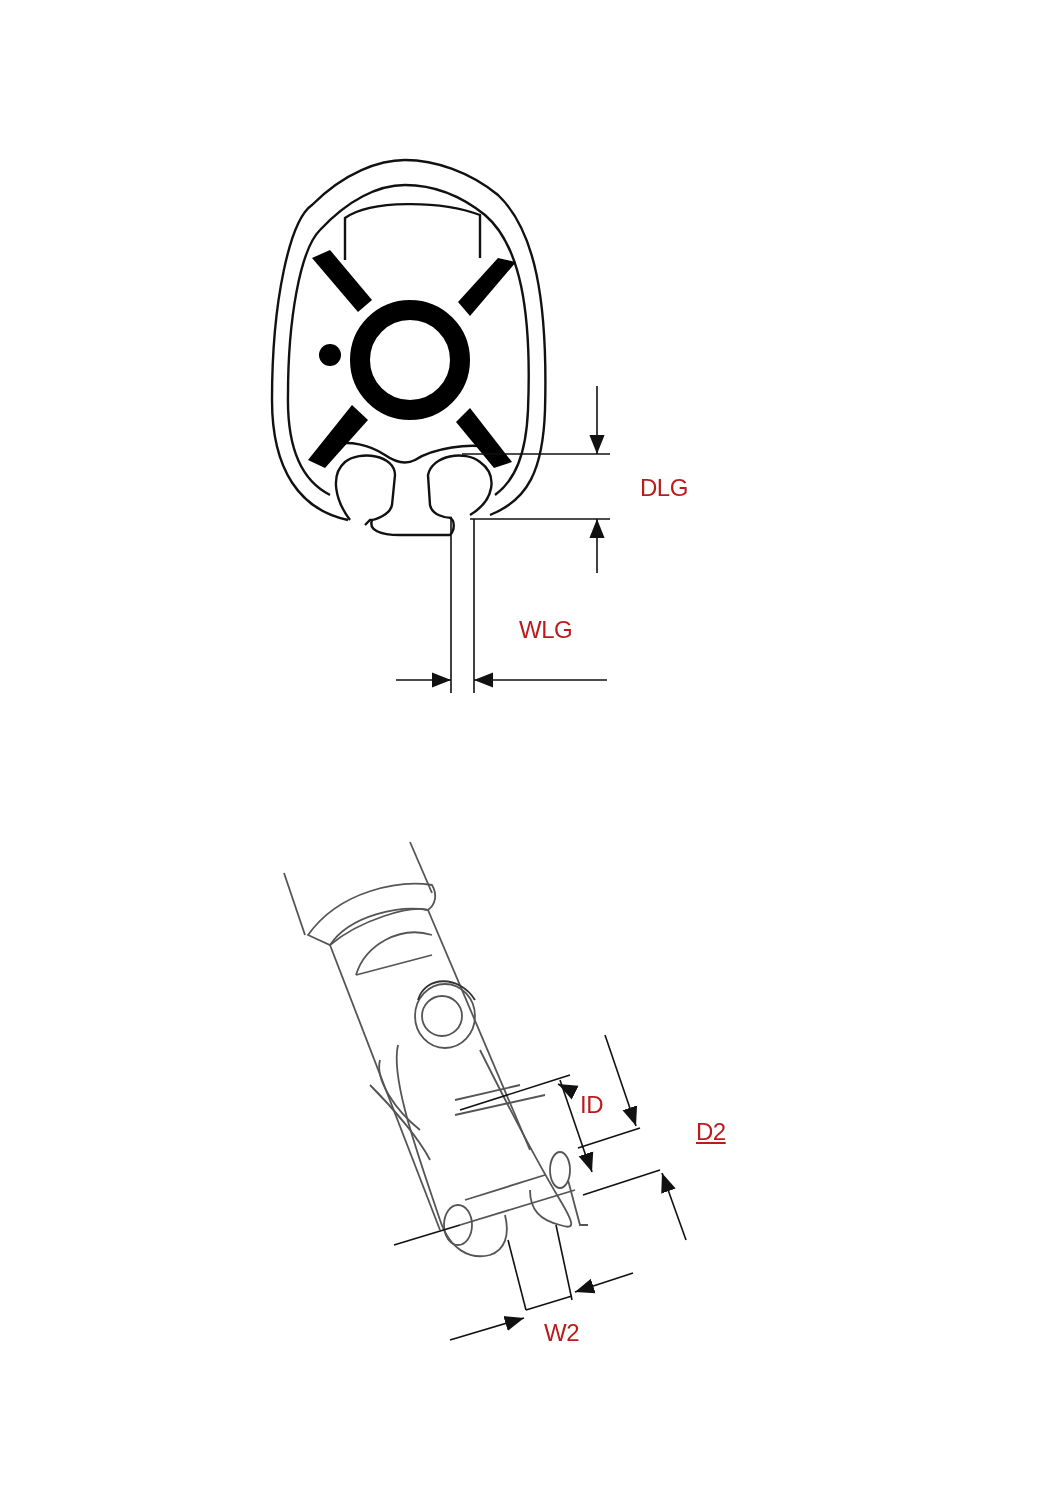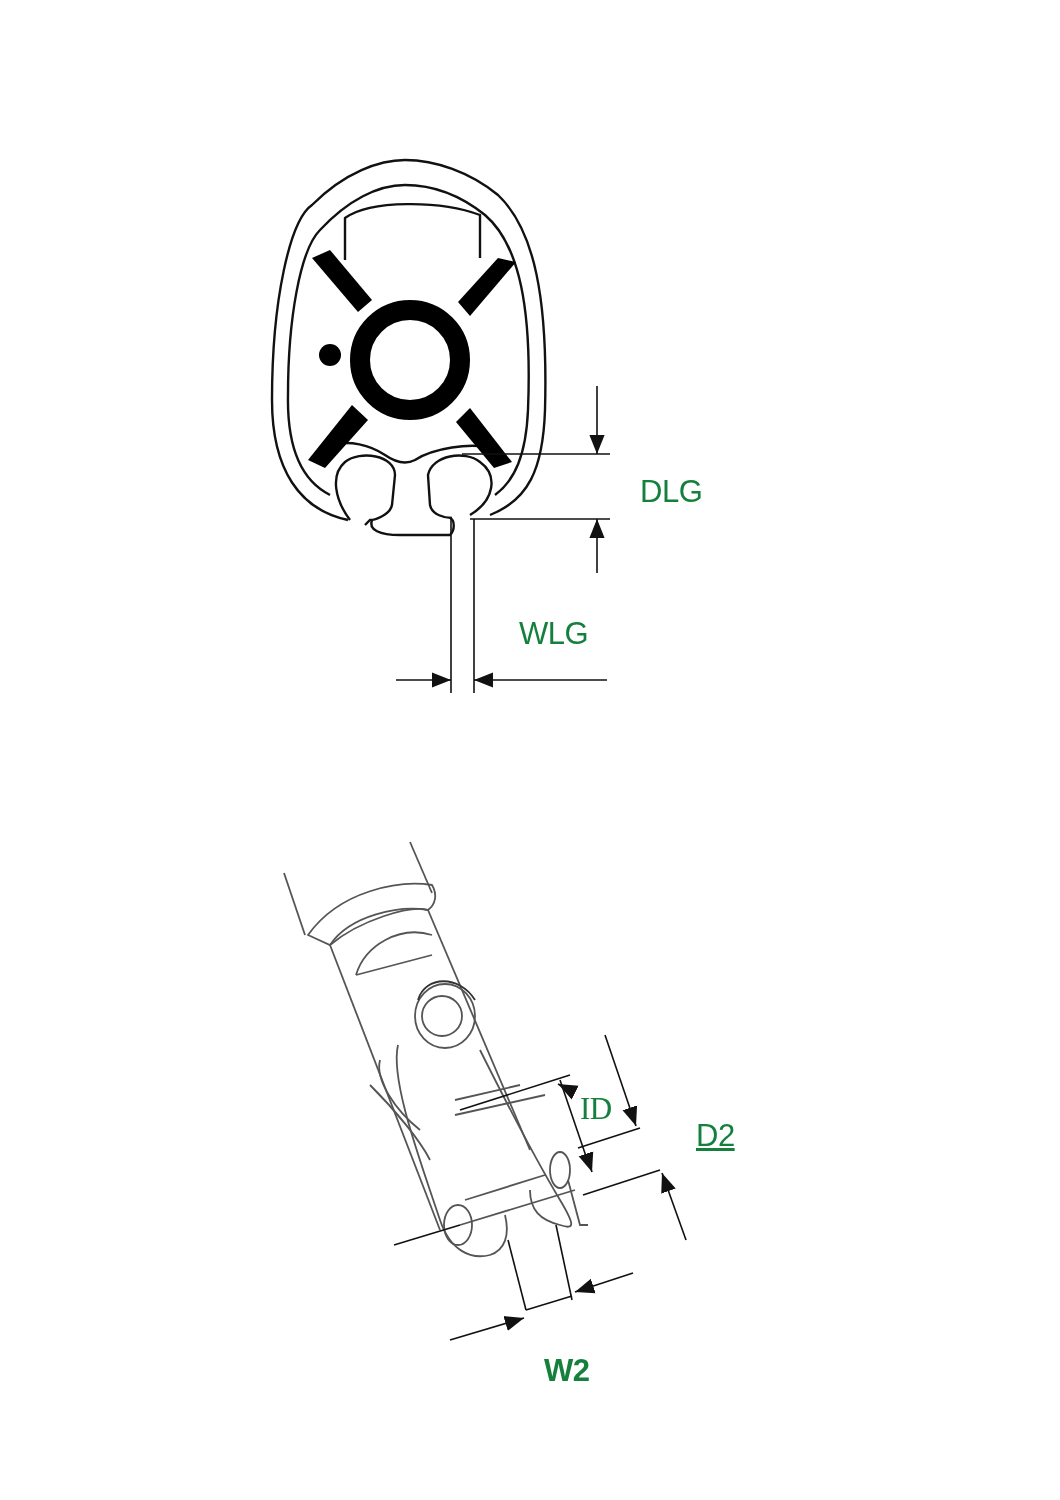"DLG" .label { color: #15803d -> #b91c1c; font-size: 31px -> 24px }
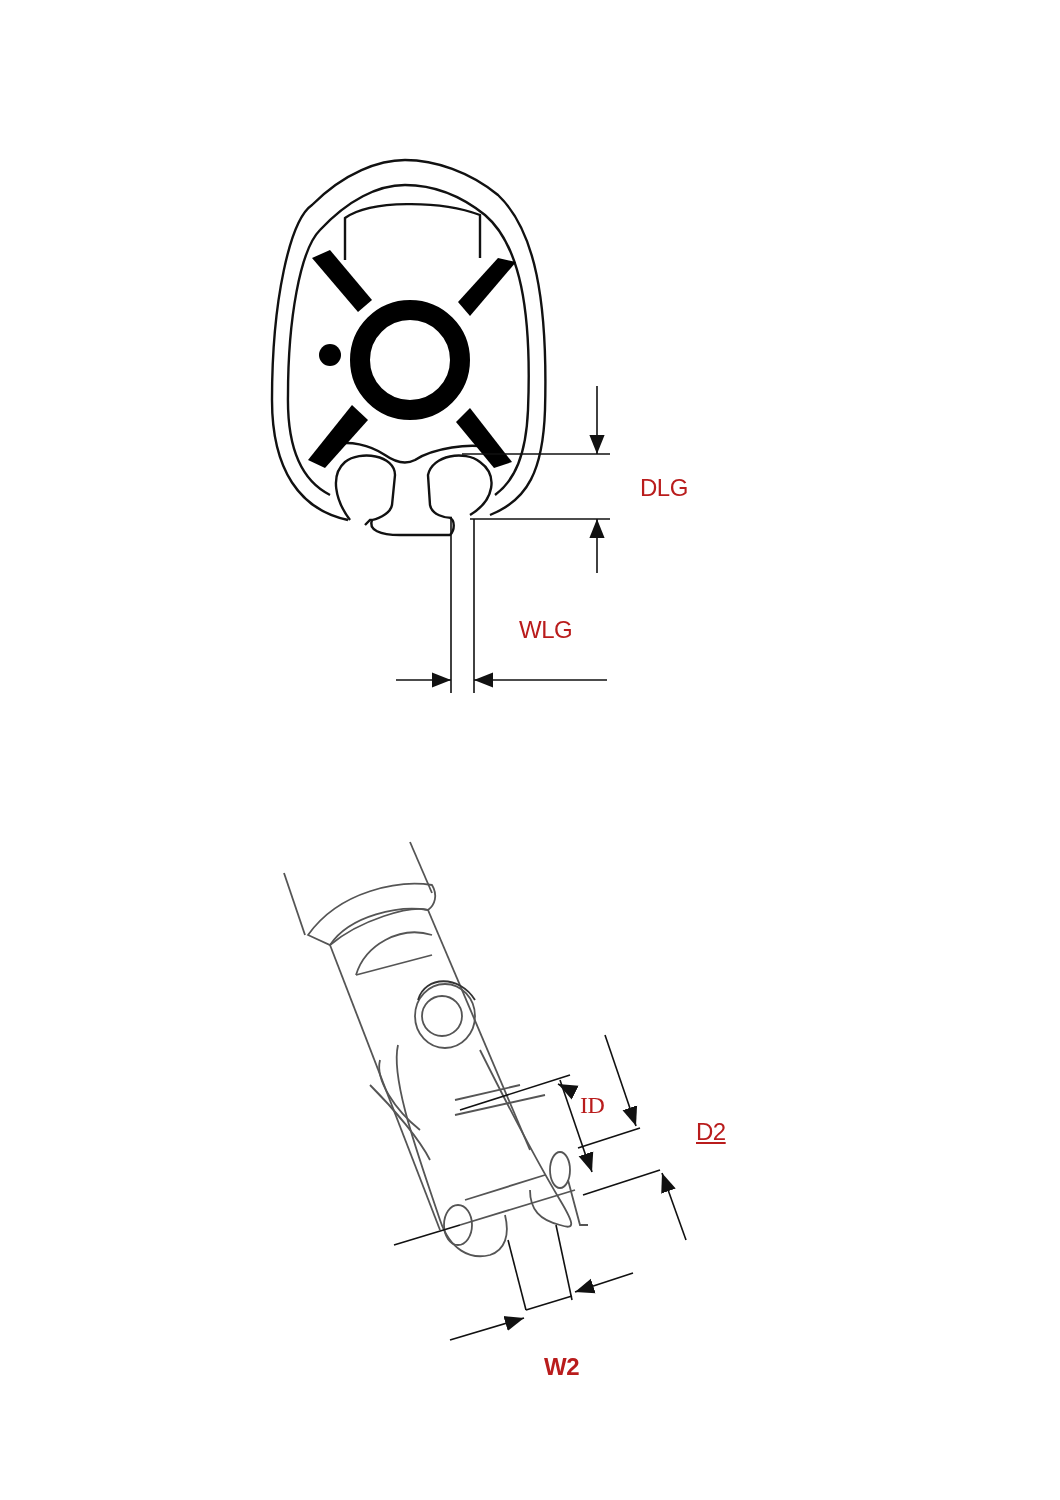"ID" div.label { font-family: Liberation Serif, serif -> none }
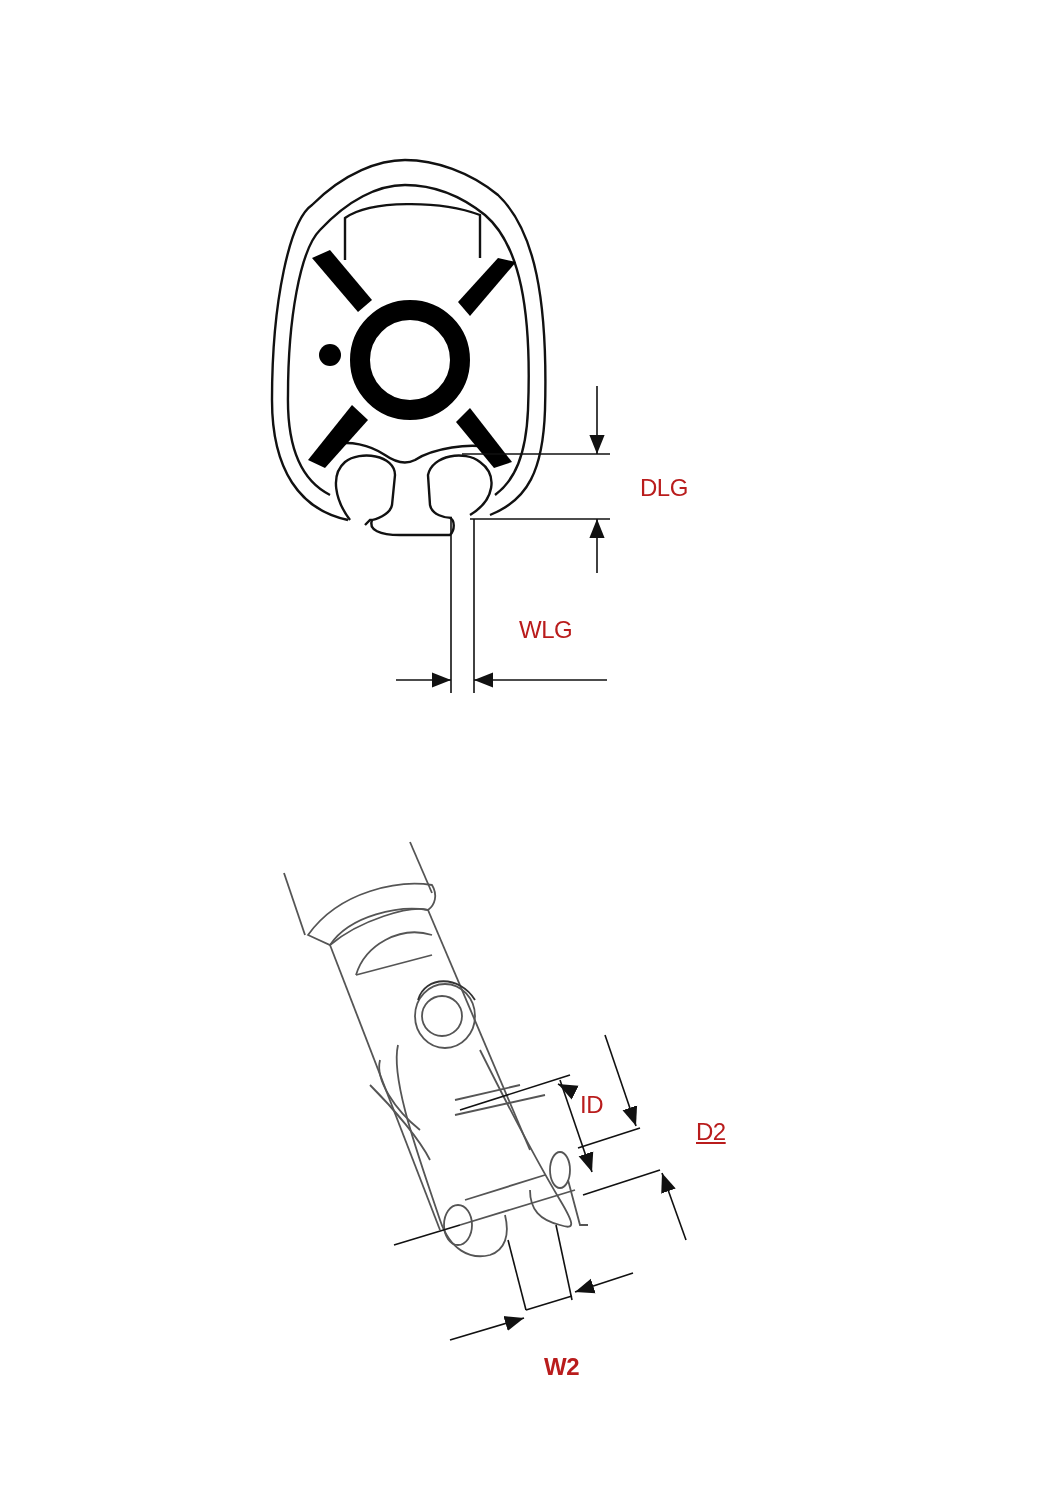"W2" div.label { font-weight: bold -> none; top: 1355px -> 1321px }
